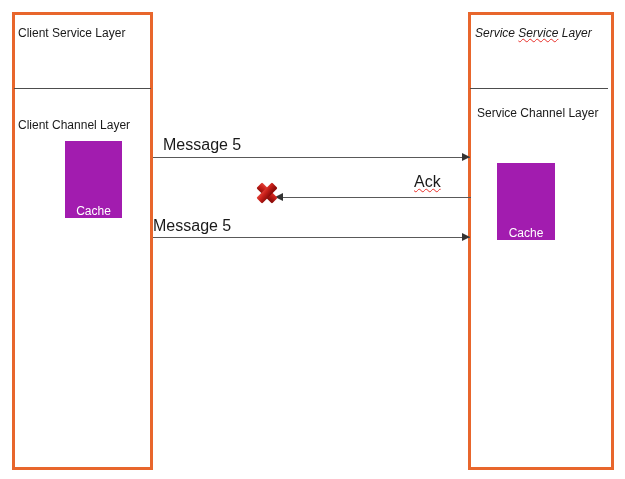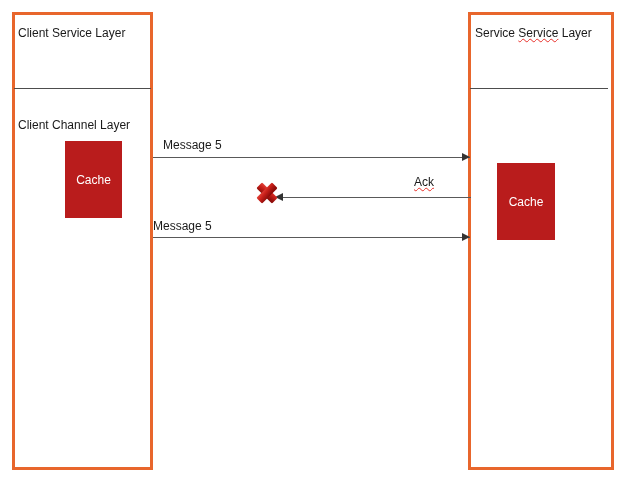"Service Service Layer" div.layer-label { font-style: none -> italic }
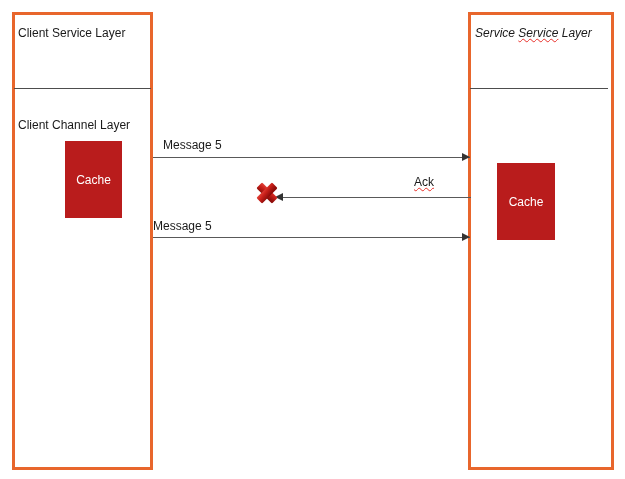"Service Channel Layer" div.layer-label { html: none -> <div>Service Channel Layer</div> }
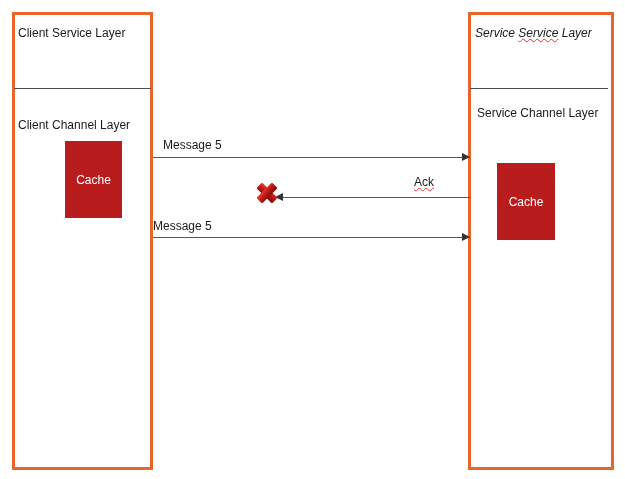"Message 5" .msg-label { font-size: 12px -> 16px }
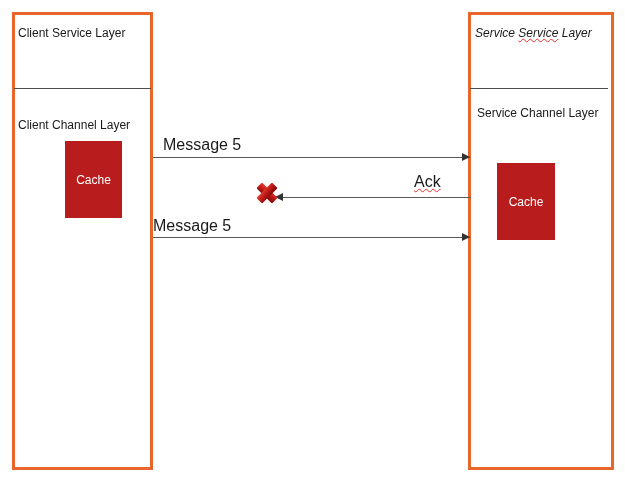"Cache" .cache-box { align-items: center -> flex-end; background: #b91c1c -> #a21caf }
